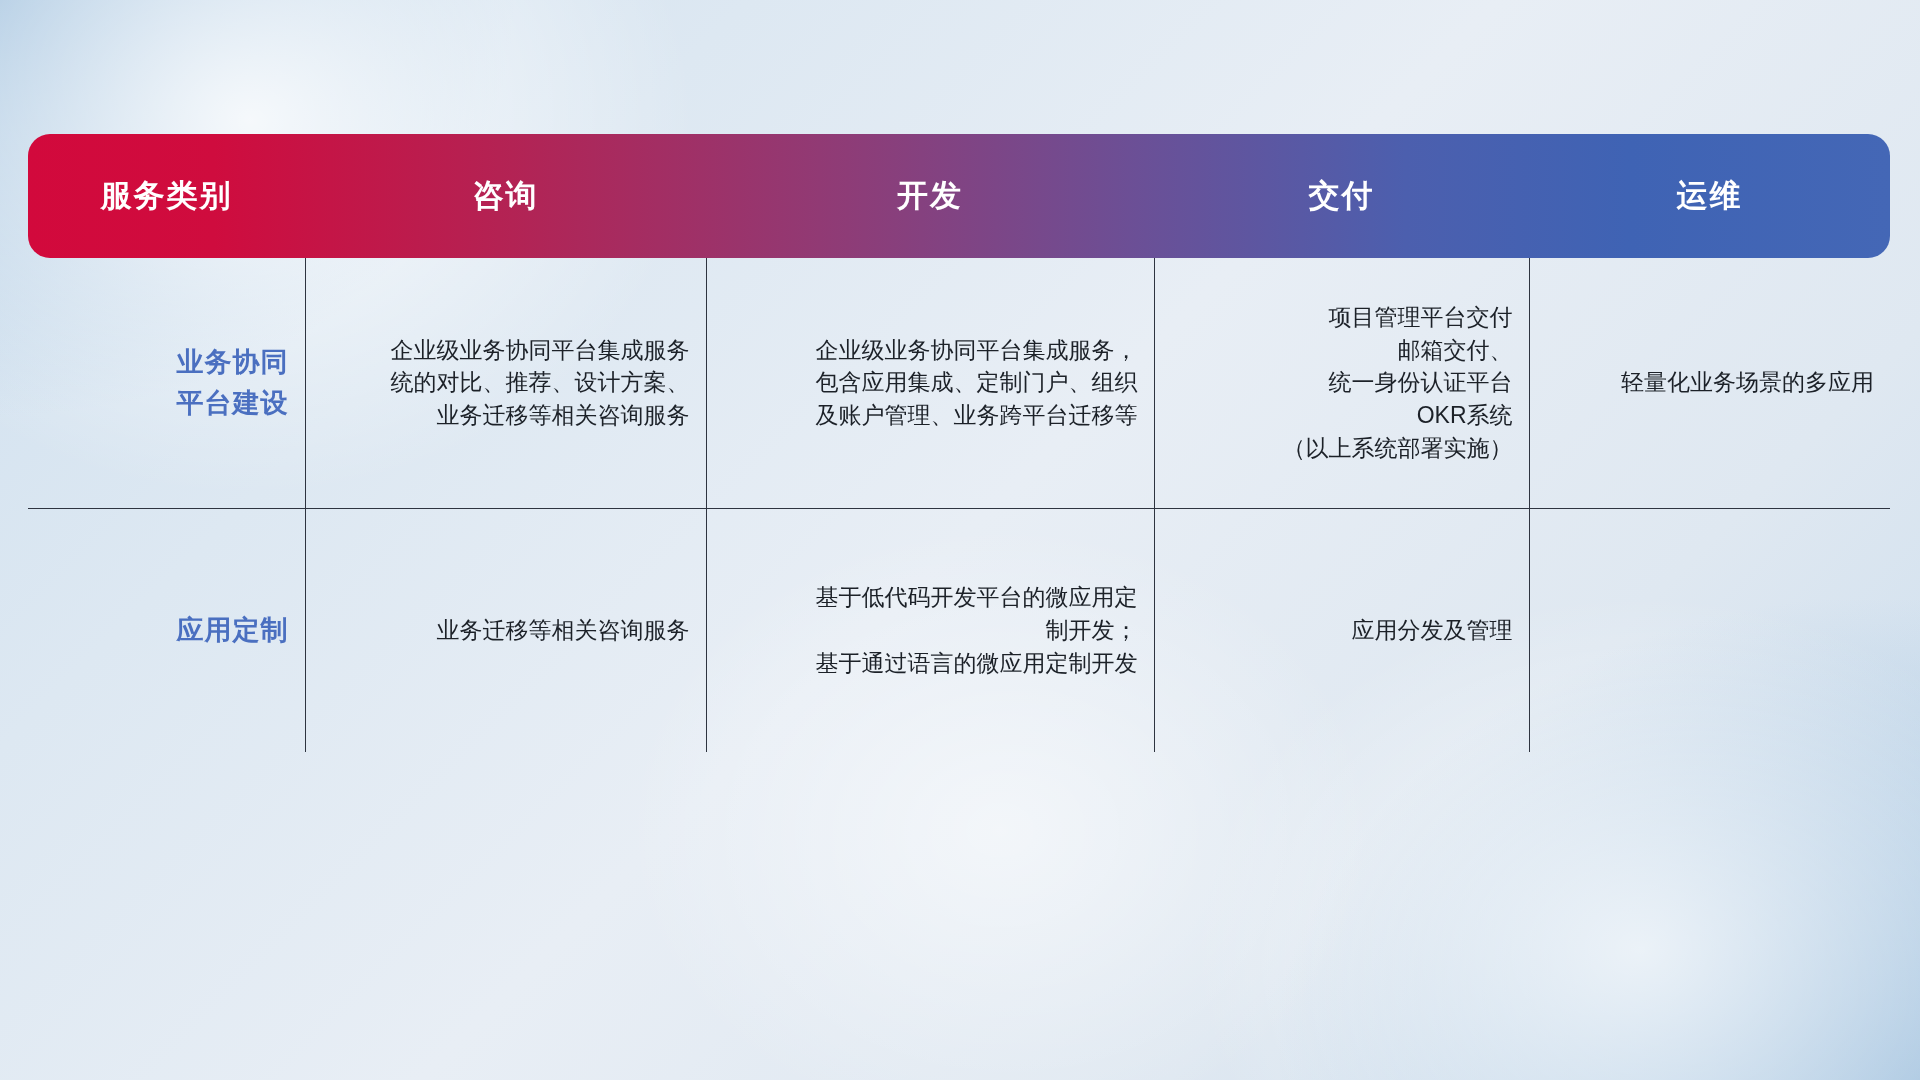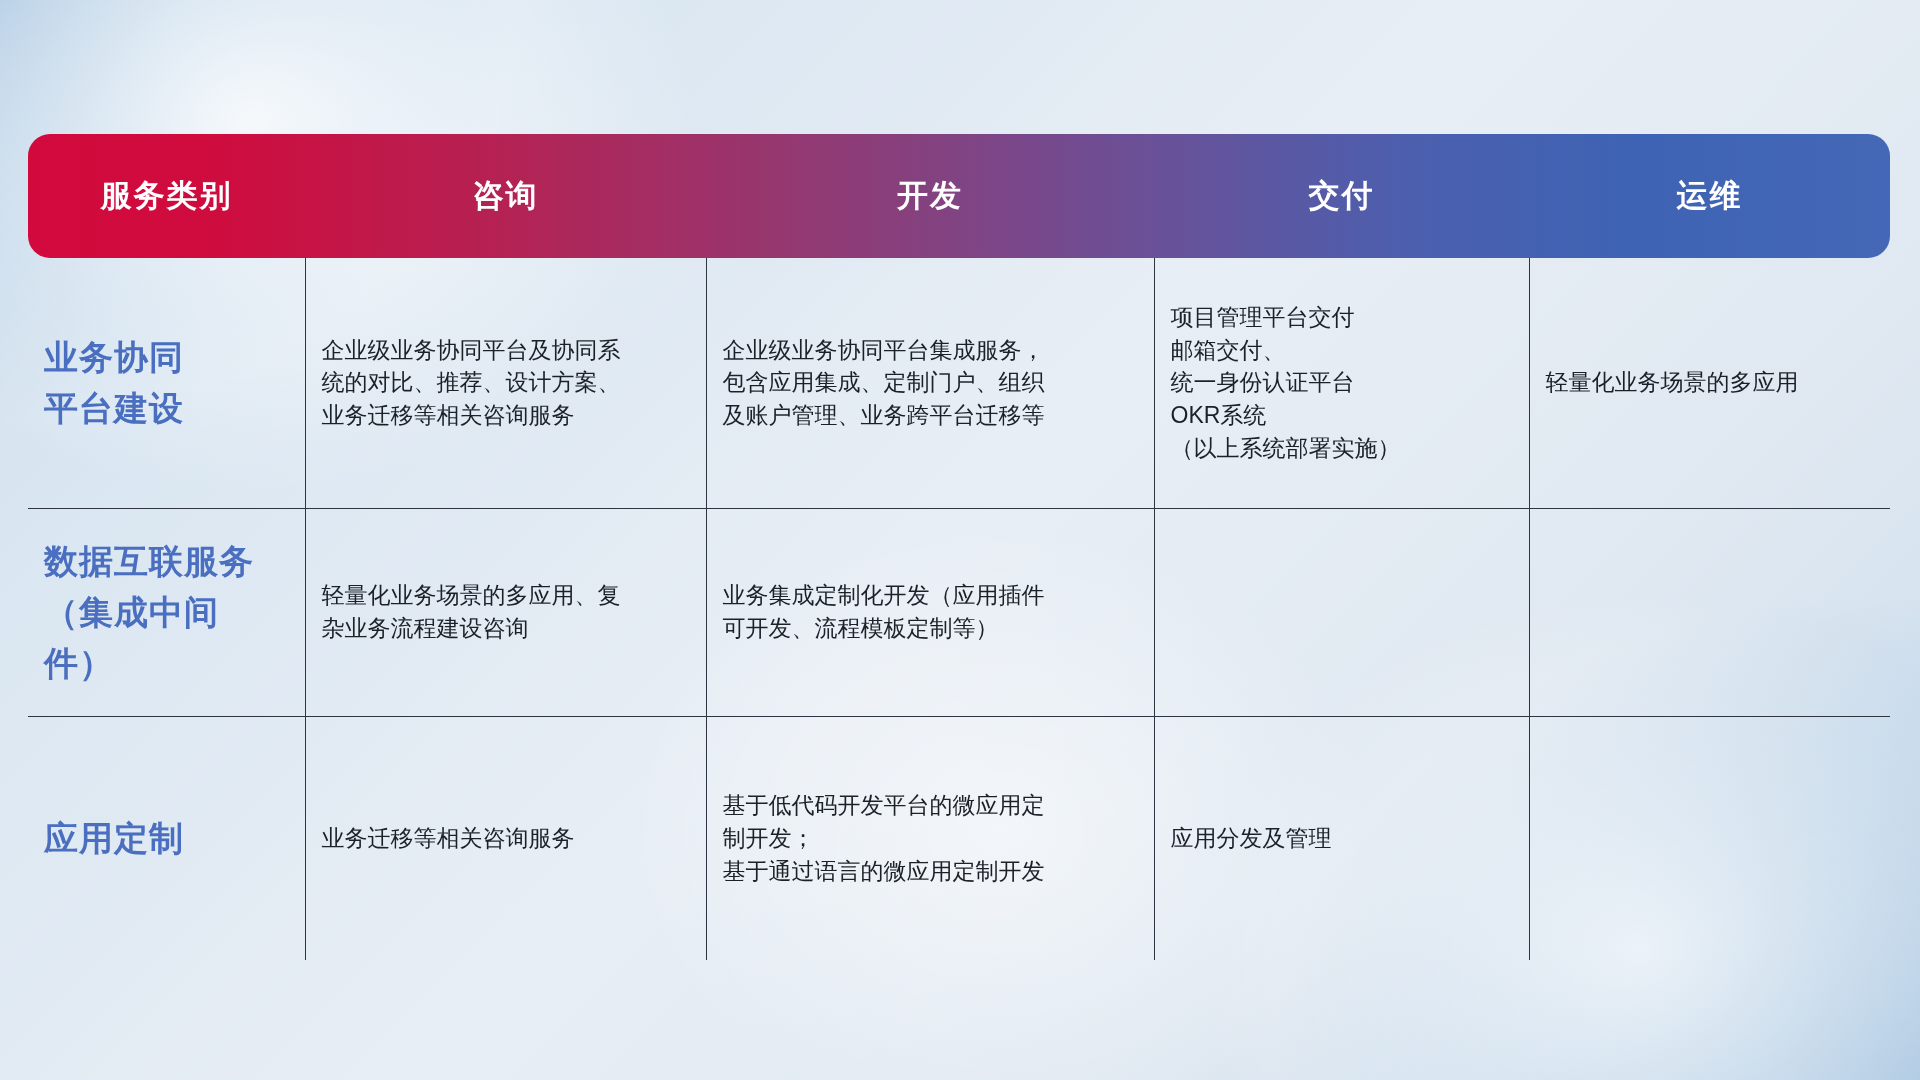"项目管理平台交付" tbody td { text-align: left -> right }
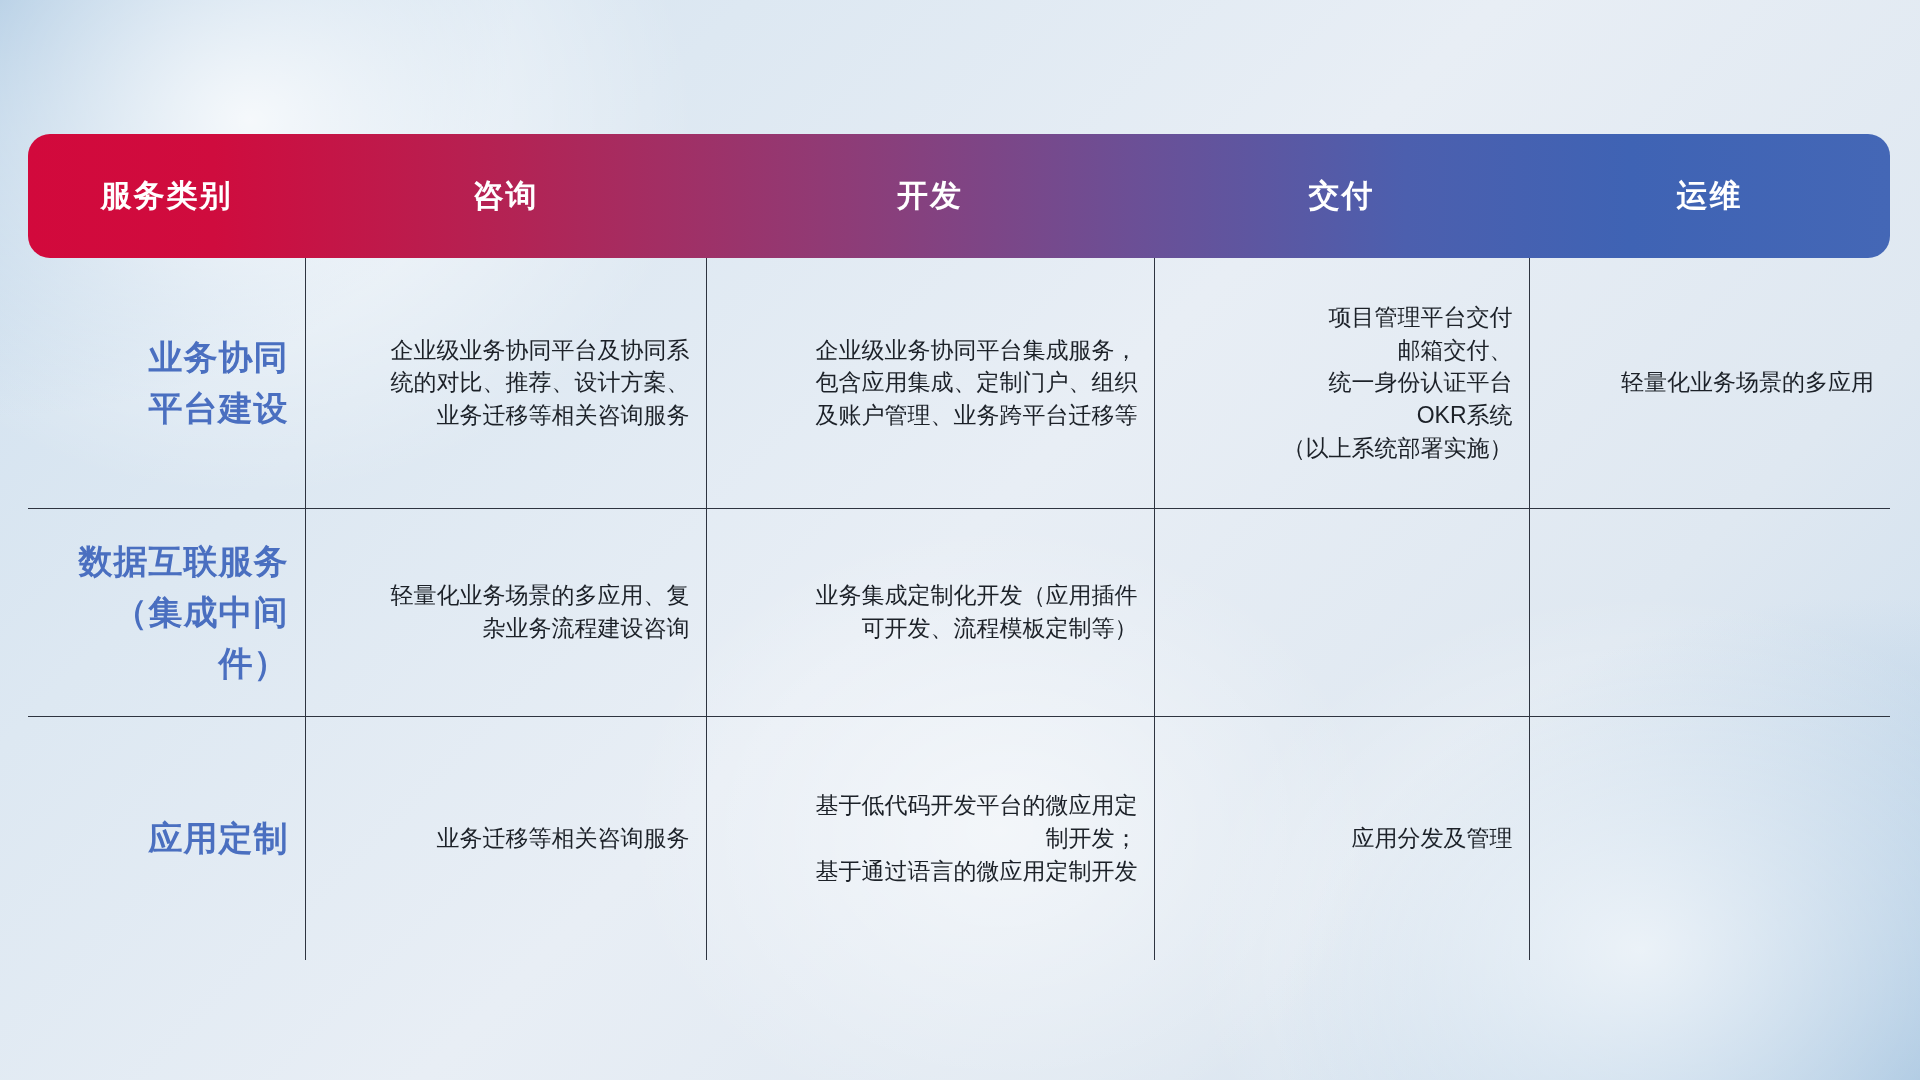"业务协同" td.cat-cell { font-size: 34px -> 27px }
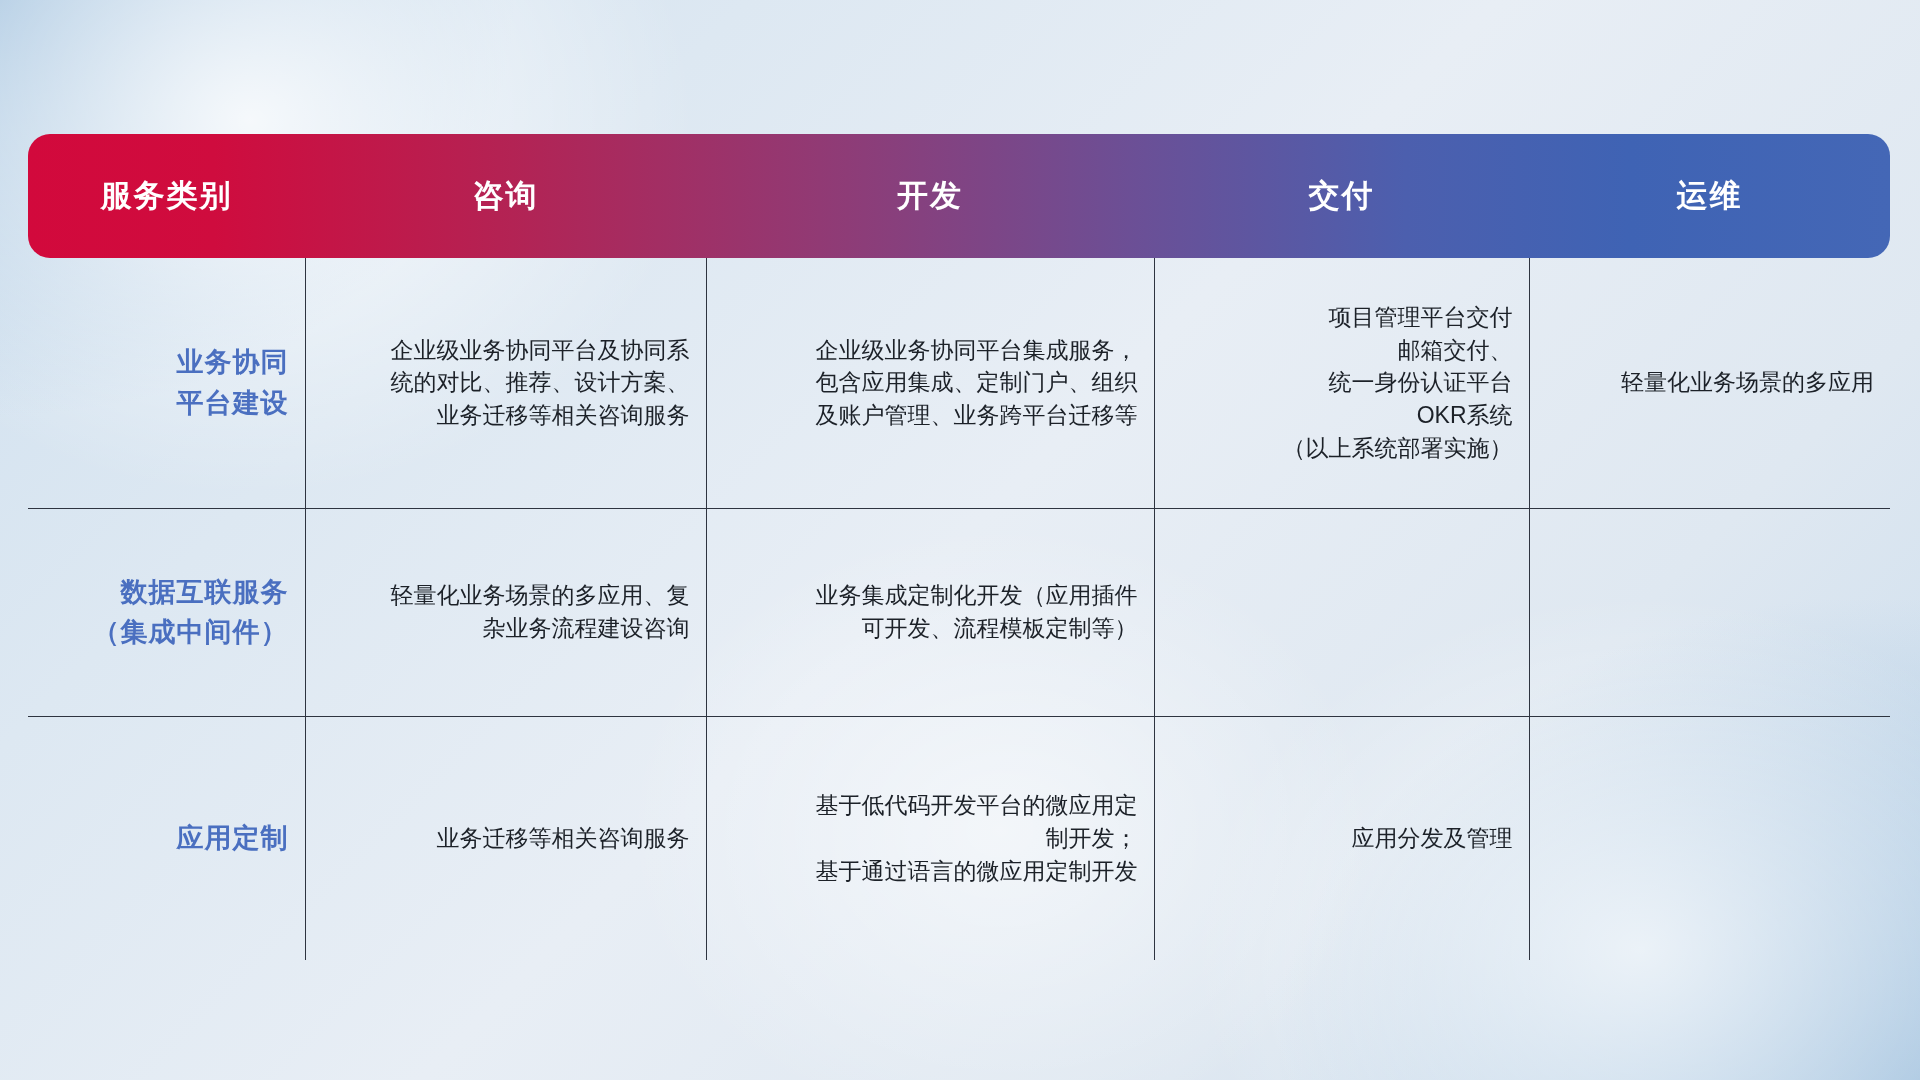"企业级业务协同平台及协同系" span.cell-text { text: 及协同系 -> 集成服务 }
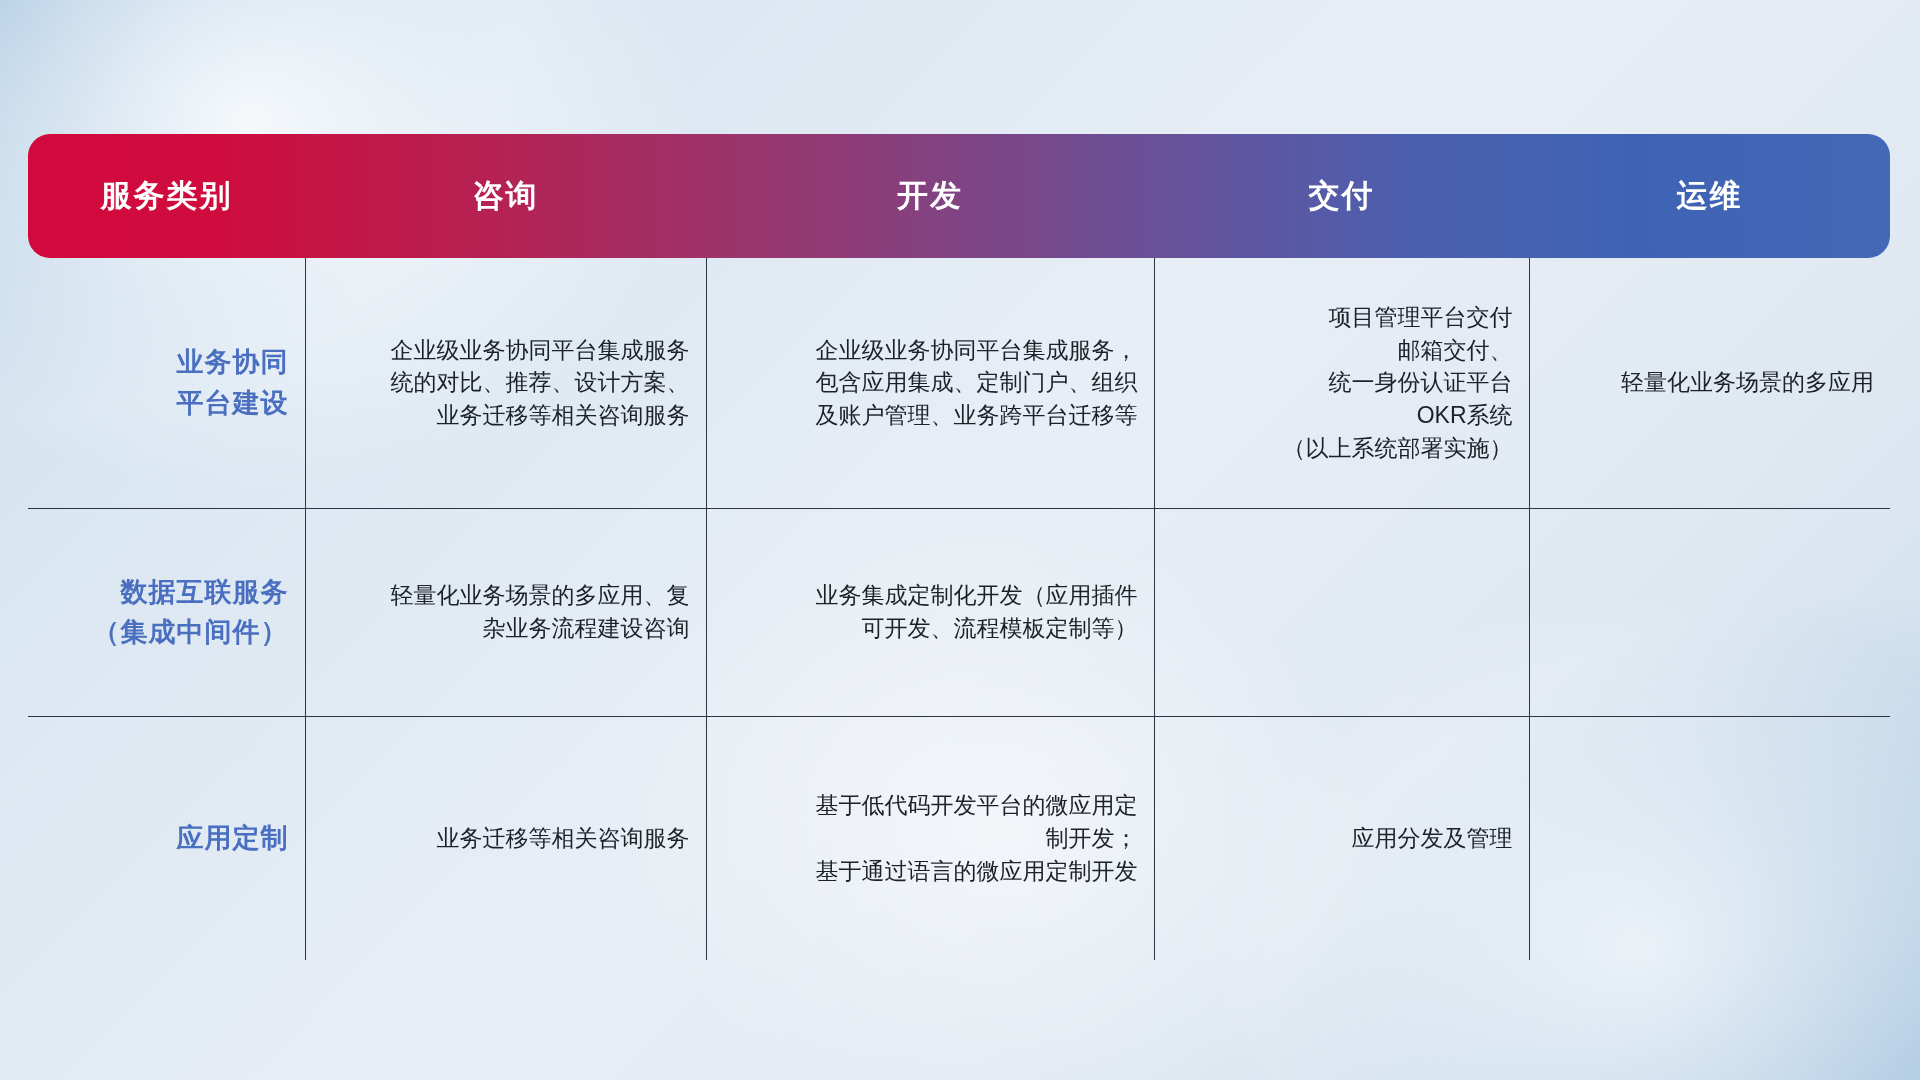"数据互联服务" tr.row-2 { html: <tr> <td> <span>数据互联服务 （集成中间件）</span> </td> <td> <span>轻量化业务场景的多应用、复 杂业务流程建设咨询</span> </td> <td> <span>业务集成定制化开发（应用插件 可开发、流程模板定制等）</span> </td> <td> <span></span> </td> <td> <span></span> </td> </tr> -> none }
